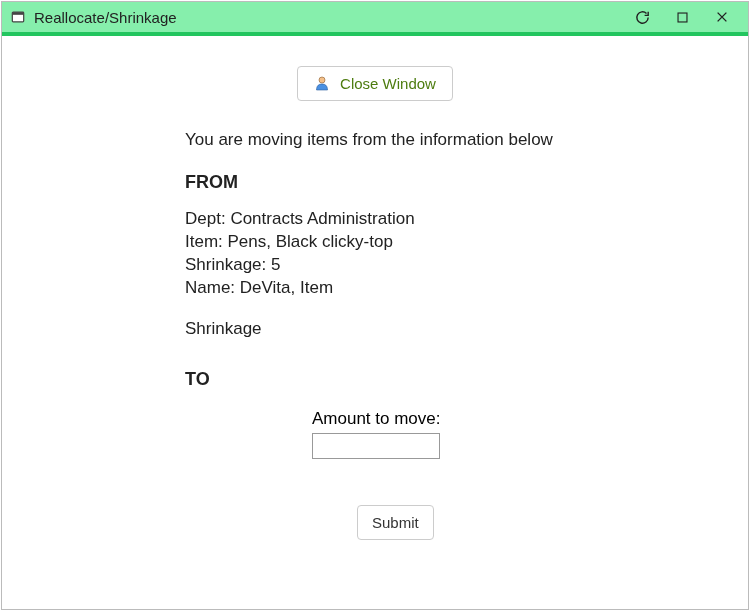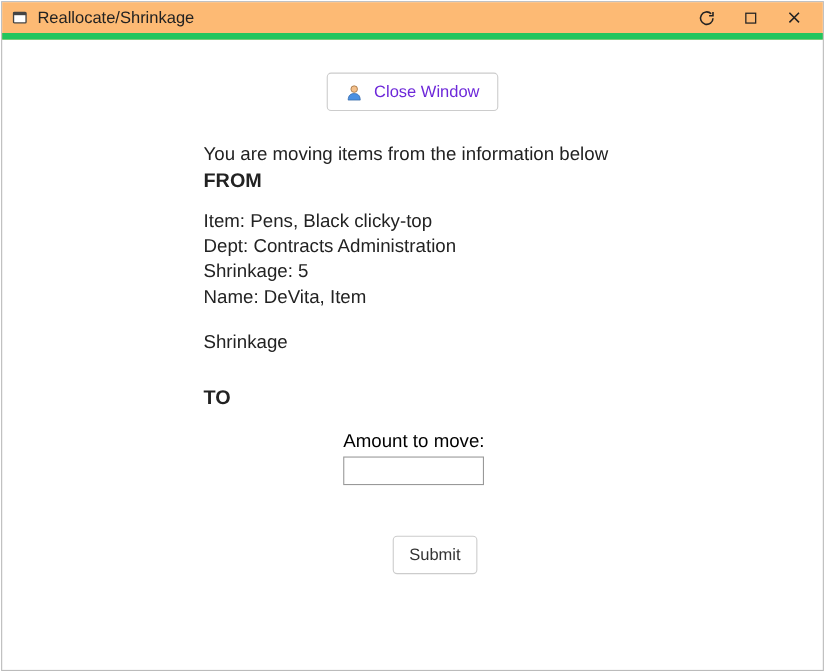"Reallocate/Shrinkage" .titlebar { background: #fdba74 -> #86efac; border-bottom: 6px solid #22c55e -> 4px solid #22c55e }
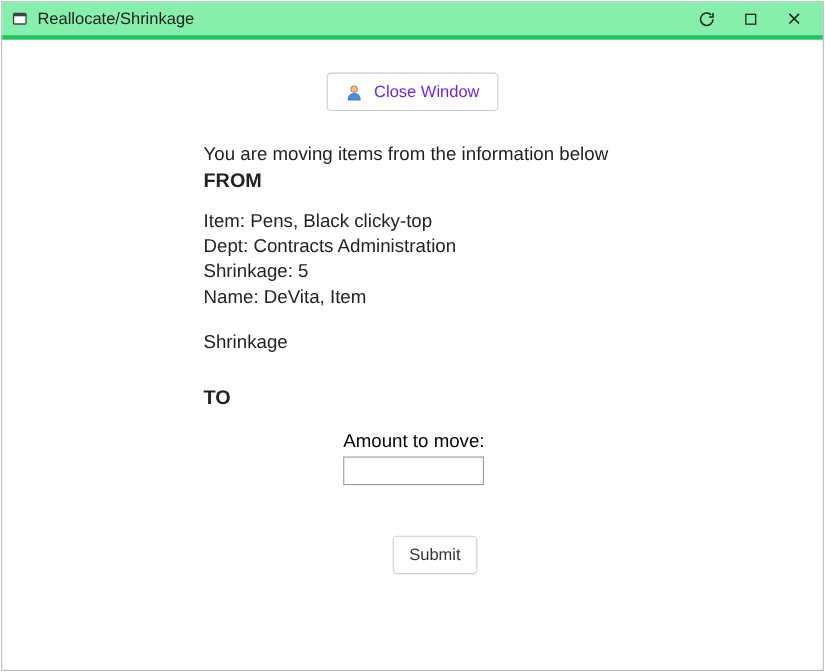"Close Window" .close-window-btn { align-items: flex-end -> flex-start; color: #6d28d9 -> #4d7c0f }
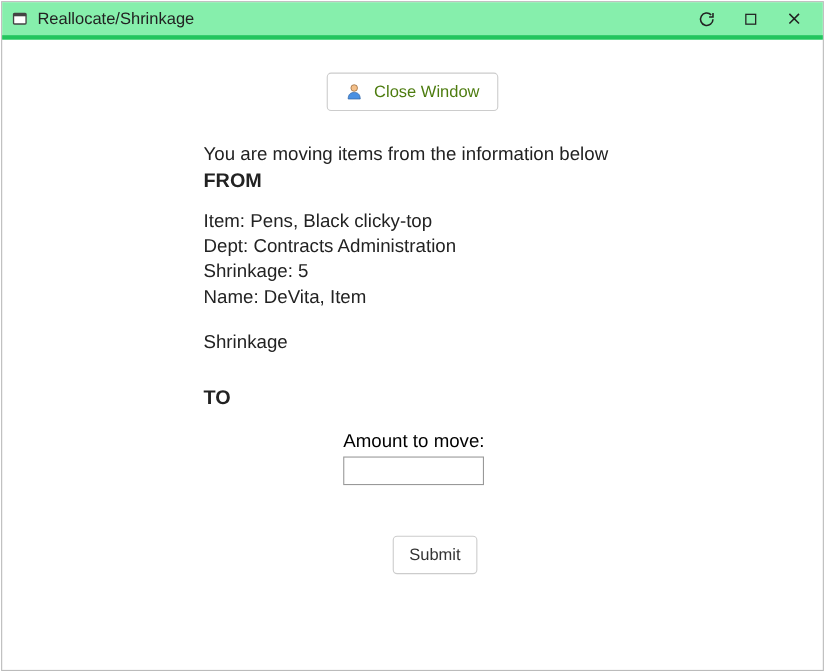"You are moving items from" .intro { margin-bottom: none -> 18px }
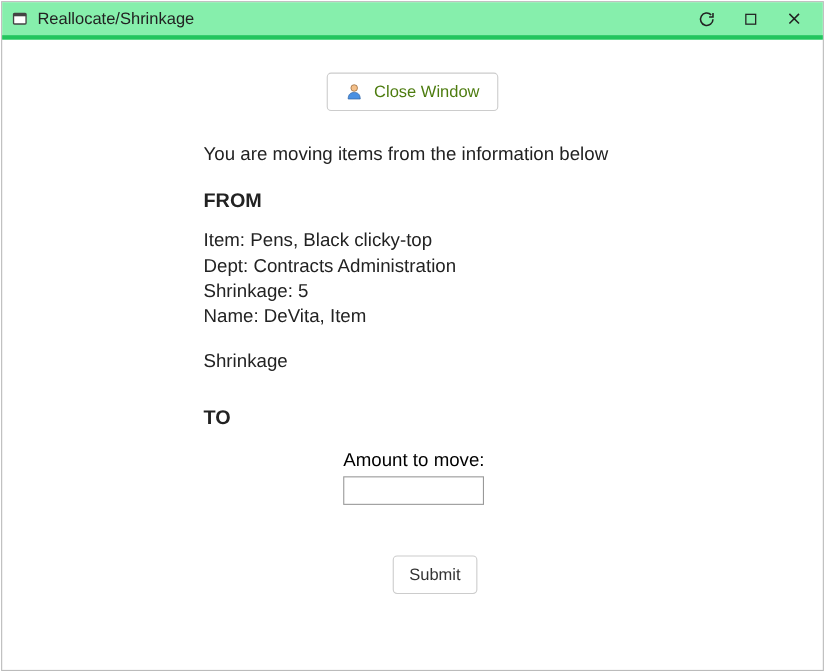"Item: Pens, Black clicky-top" div.info-line { order: before "Dept: Contracts Administration" -> after "Dept: Contracts Administration" }
